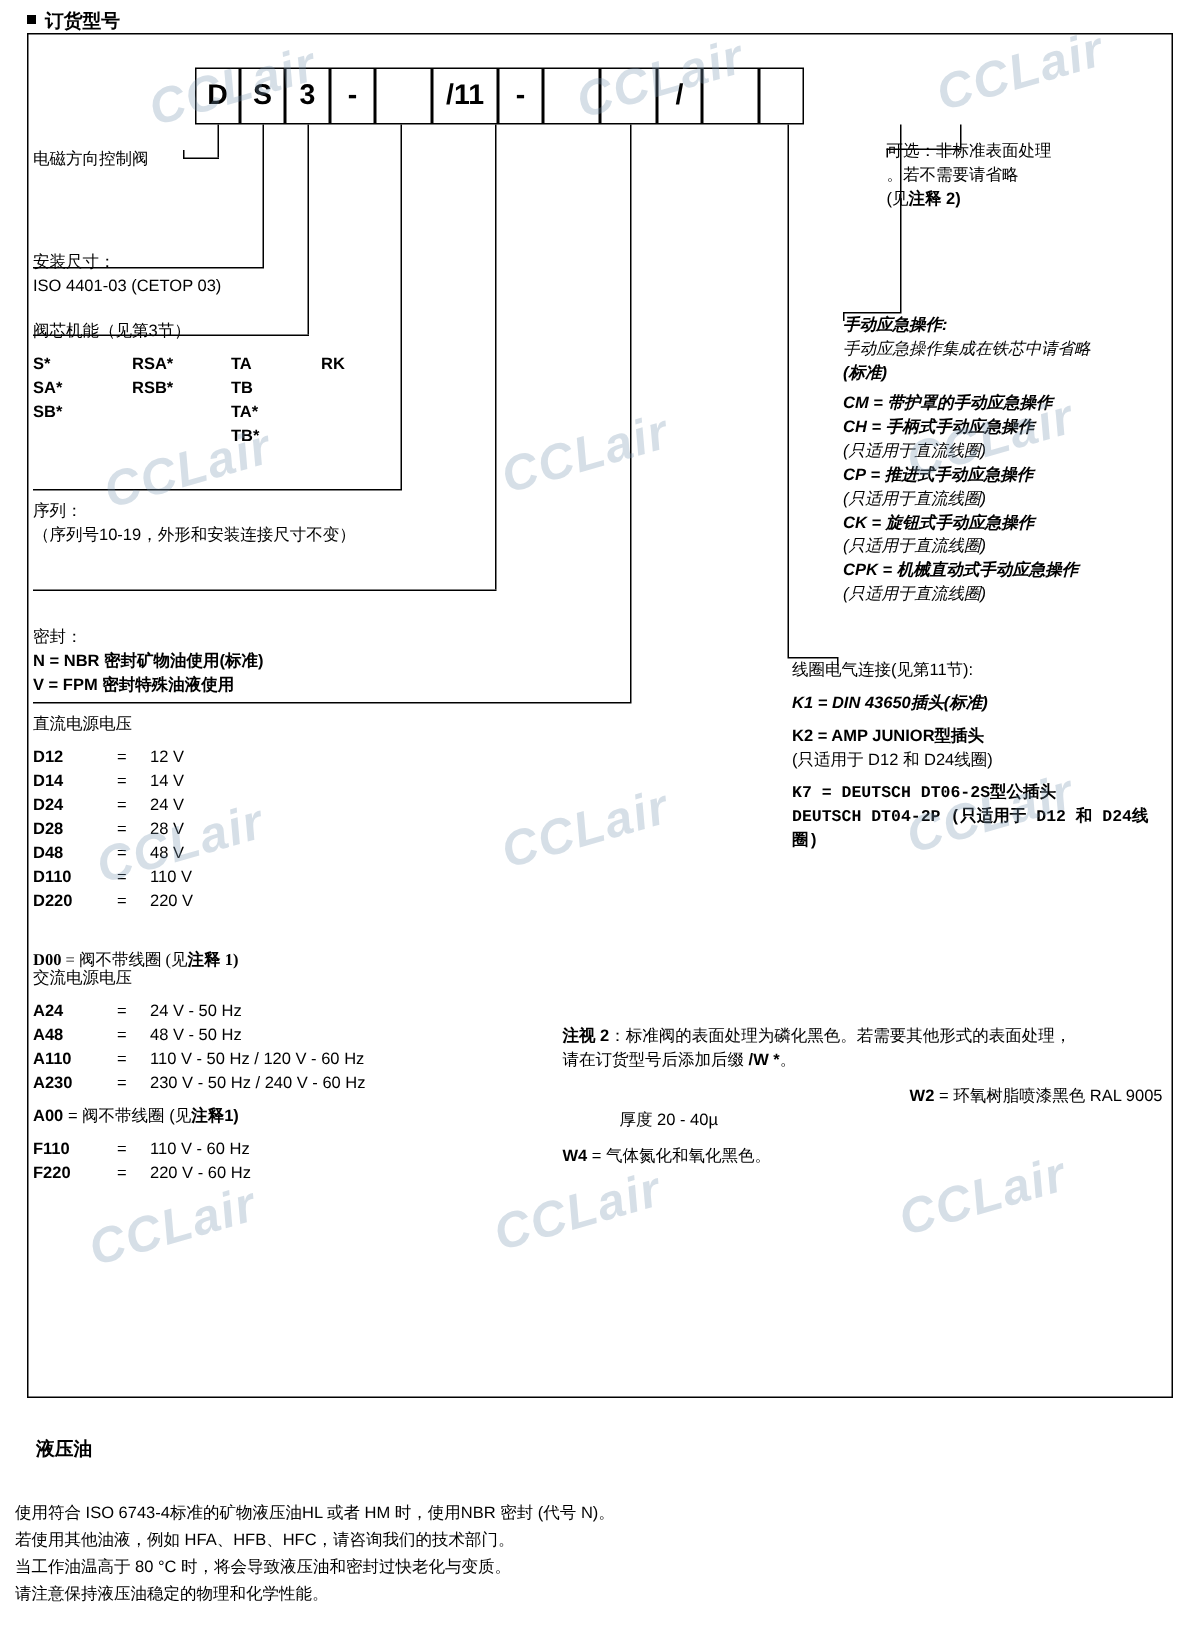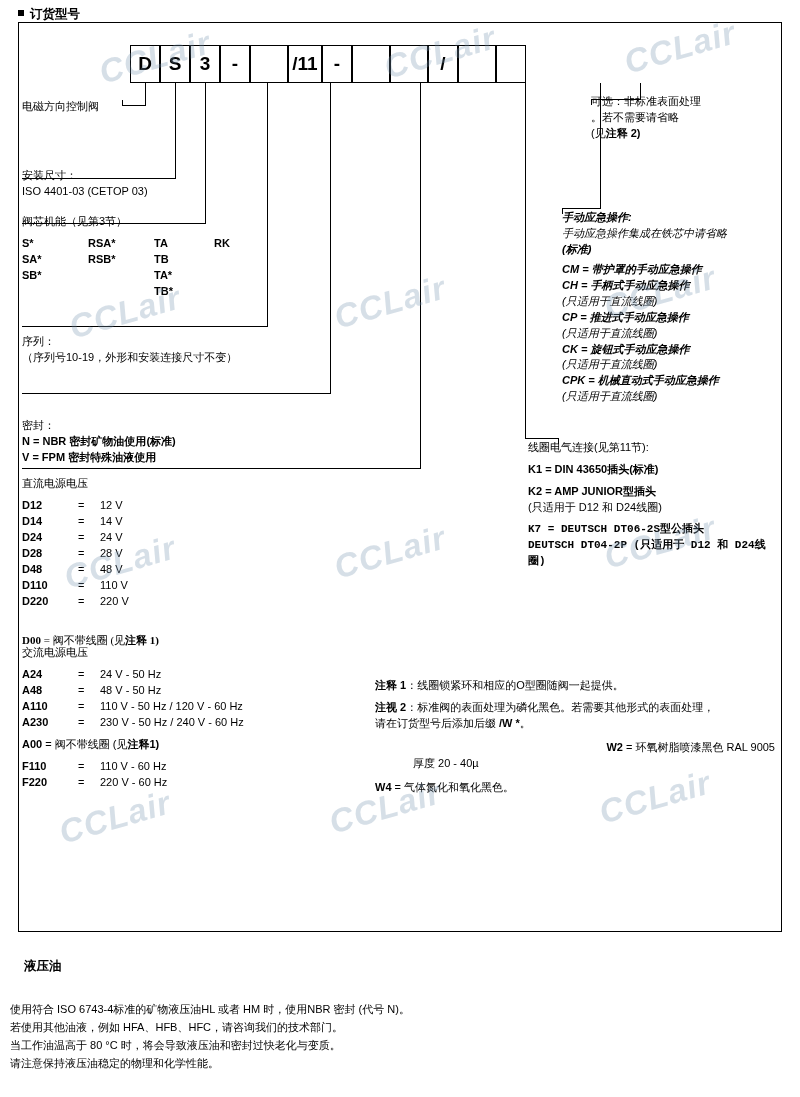"/11" .cbox.w3 { width: 34px -> 44px }
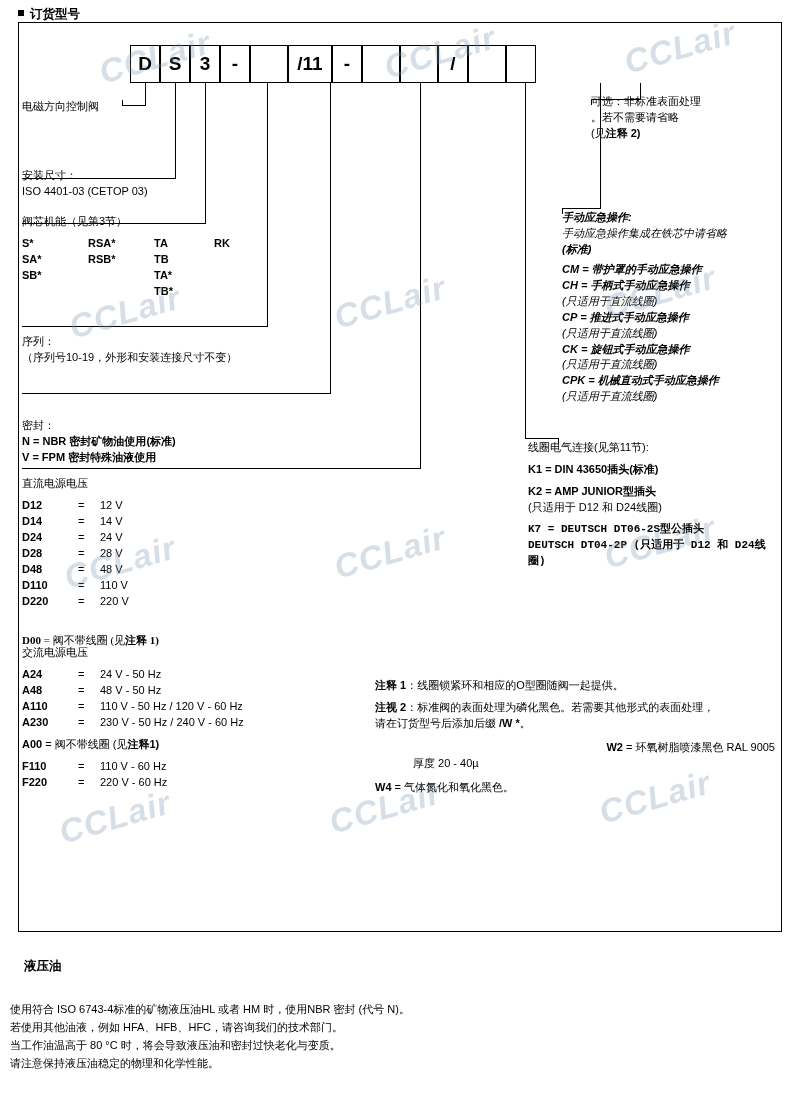"K1 = DIN 43650插头(标准)" div { font-style: none -> italic }
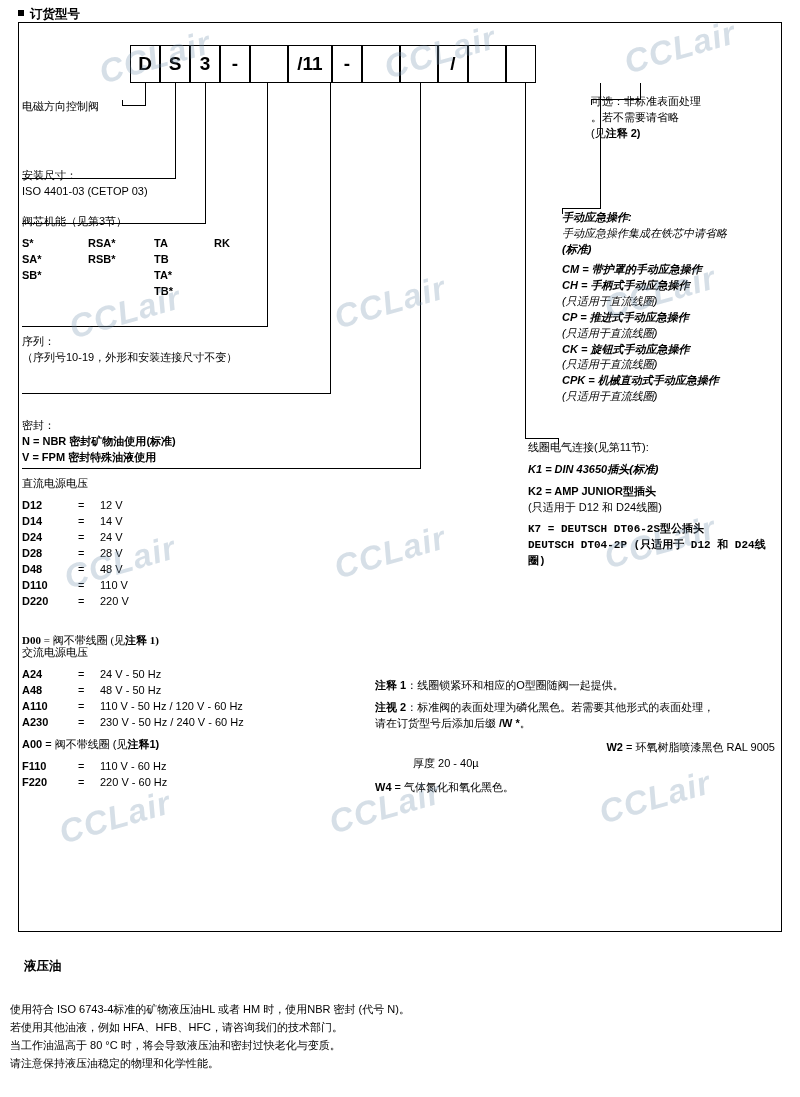"注释 1：线圈锁紧环和相应的O型圈随阀一起提供。" div { html: <div> <span>注释 1</span><span>：线圈锁紧环和相应的O型圈随阀一起提供。</span> </div> -> none }
